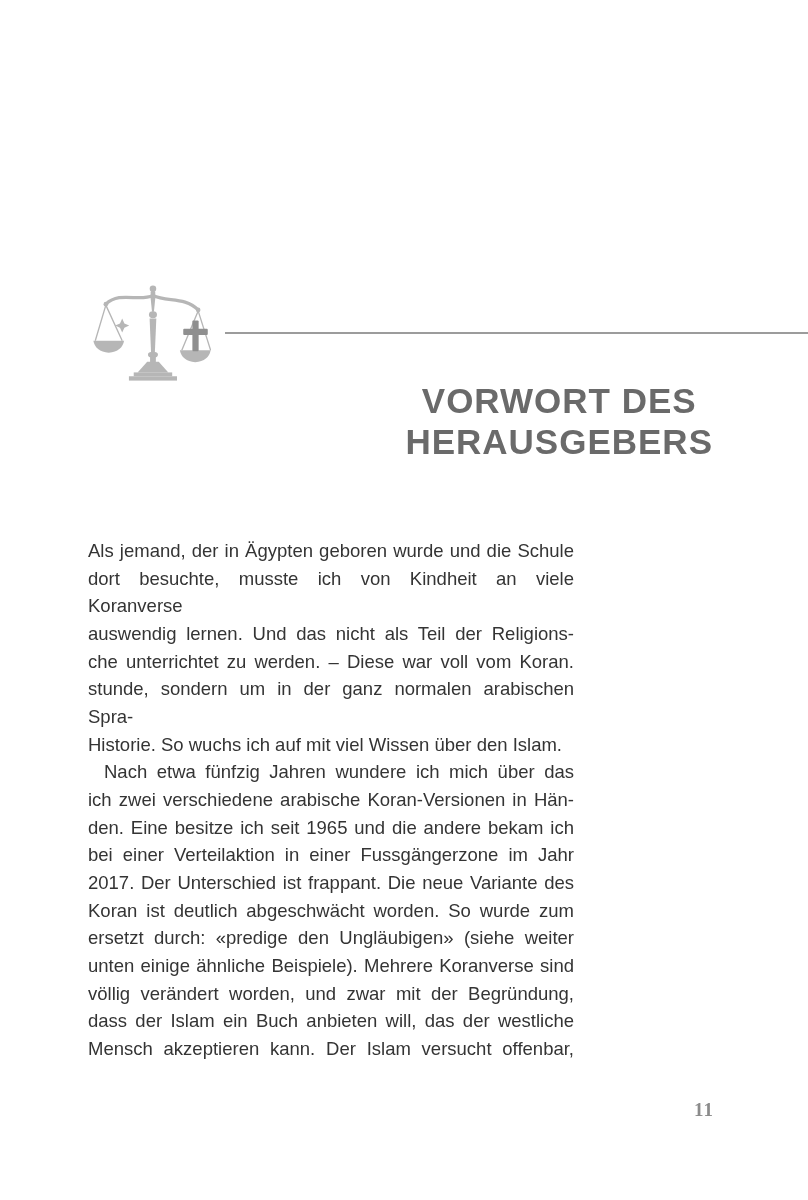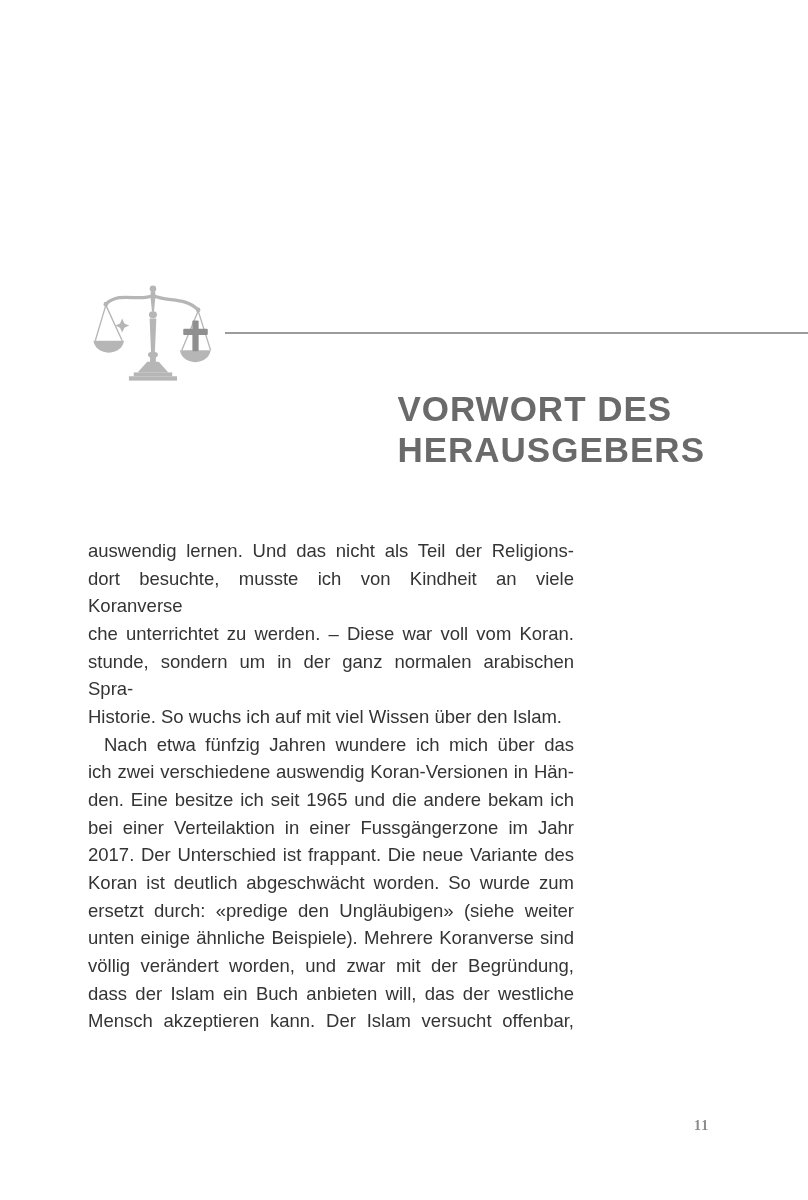"VORWORT DES" .heading { margin: 12px -> 4px; text-align: left -> center }
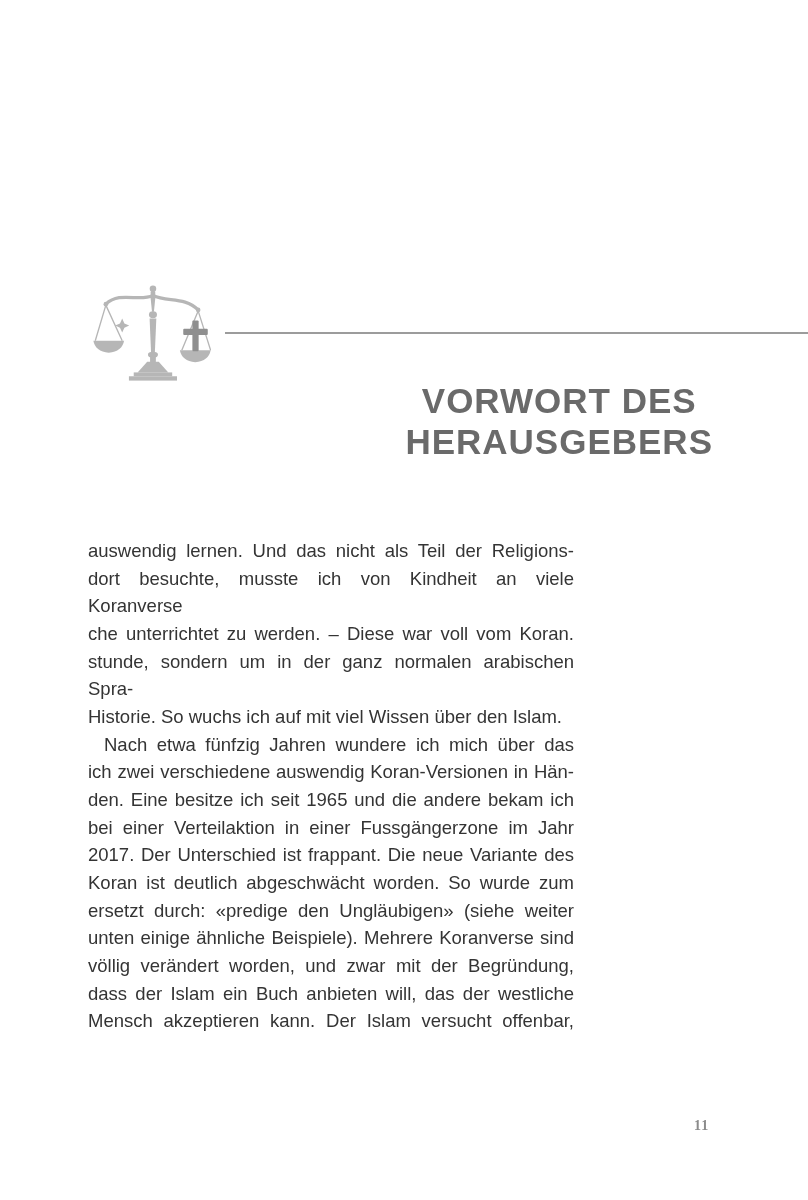"Als jemand, der in Ägypten" div.line { html: none -> <div>Als jemand, der in Ägypten geboren wurde und die Schule</div> }
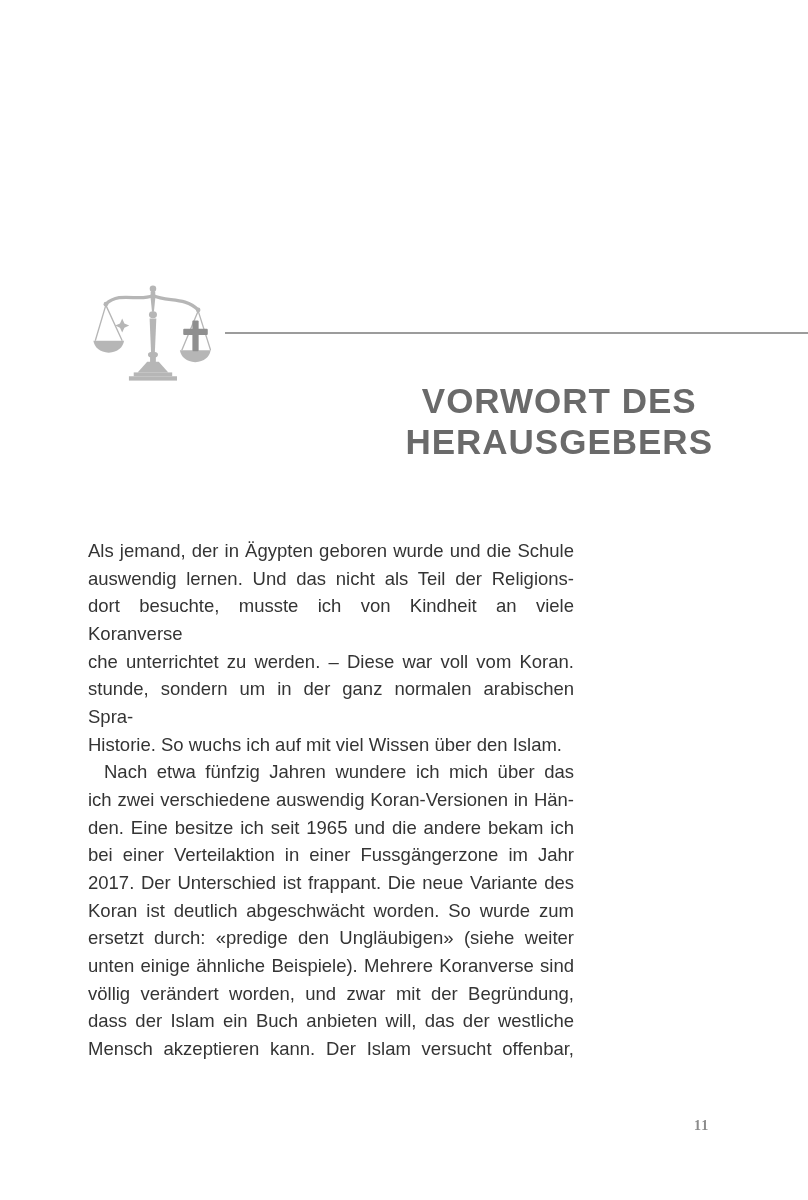"auswendig lernen. Und das nicht" div.line { order: before "dort besuchte, musste ich von" -> after "dort besuchte, musste ich von" }
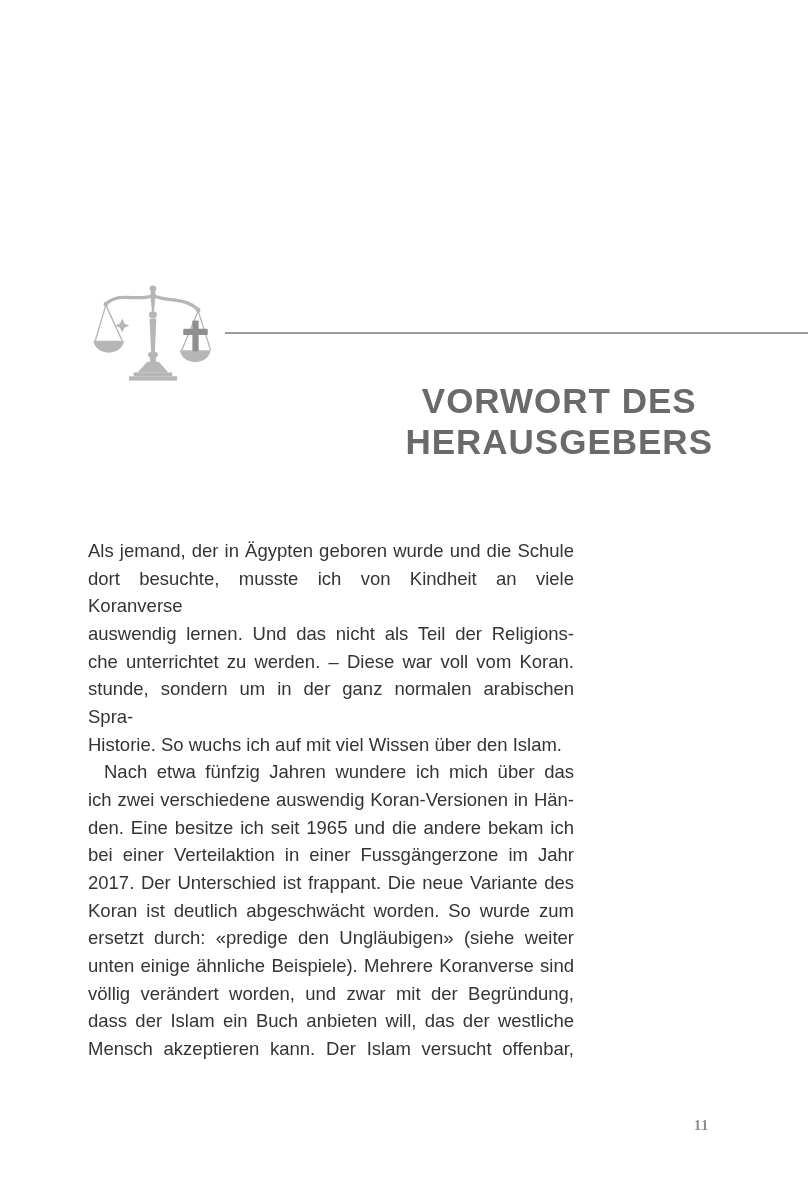"ich zwei verschiedene auswendig" div.line { text: auswendig -> arabische }
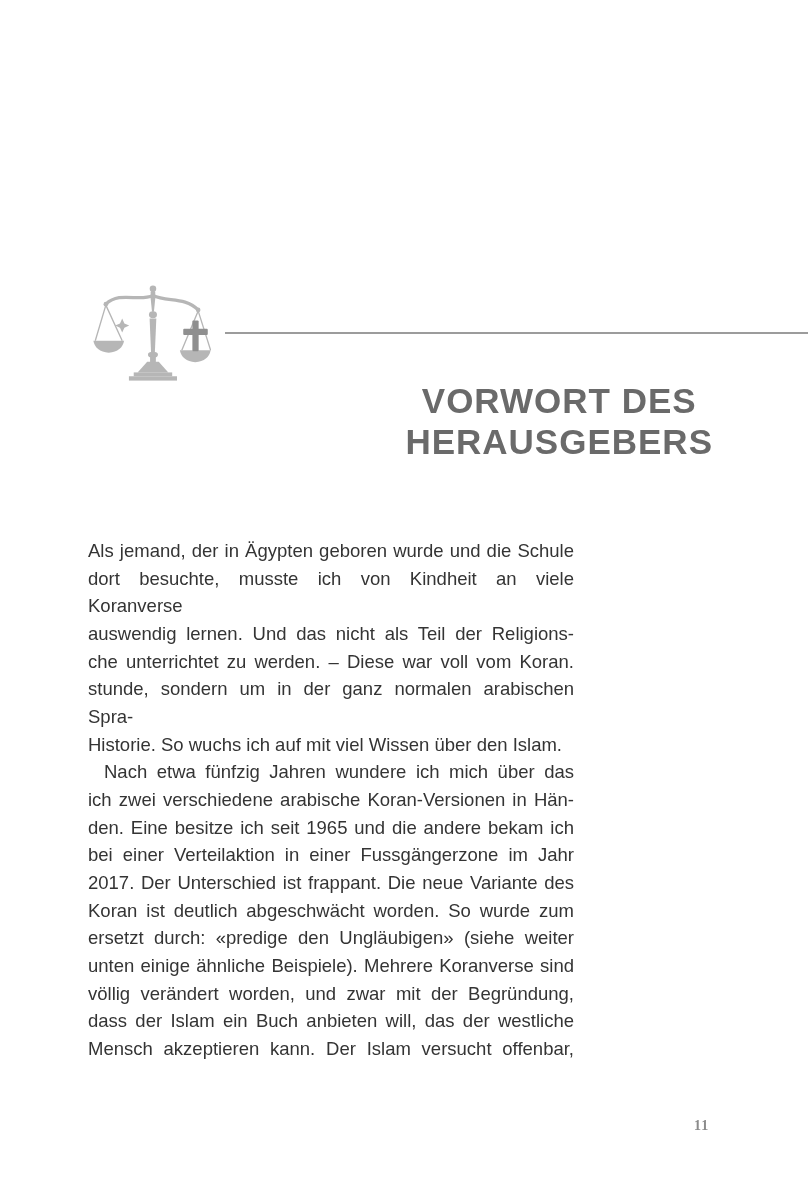"11" .pagenum { font-size: 14px -> 19px; margin-top: 16px -> none }
